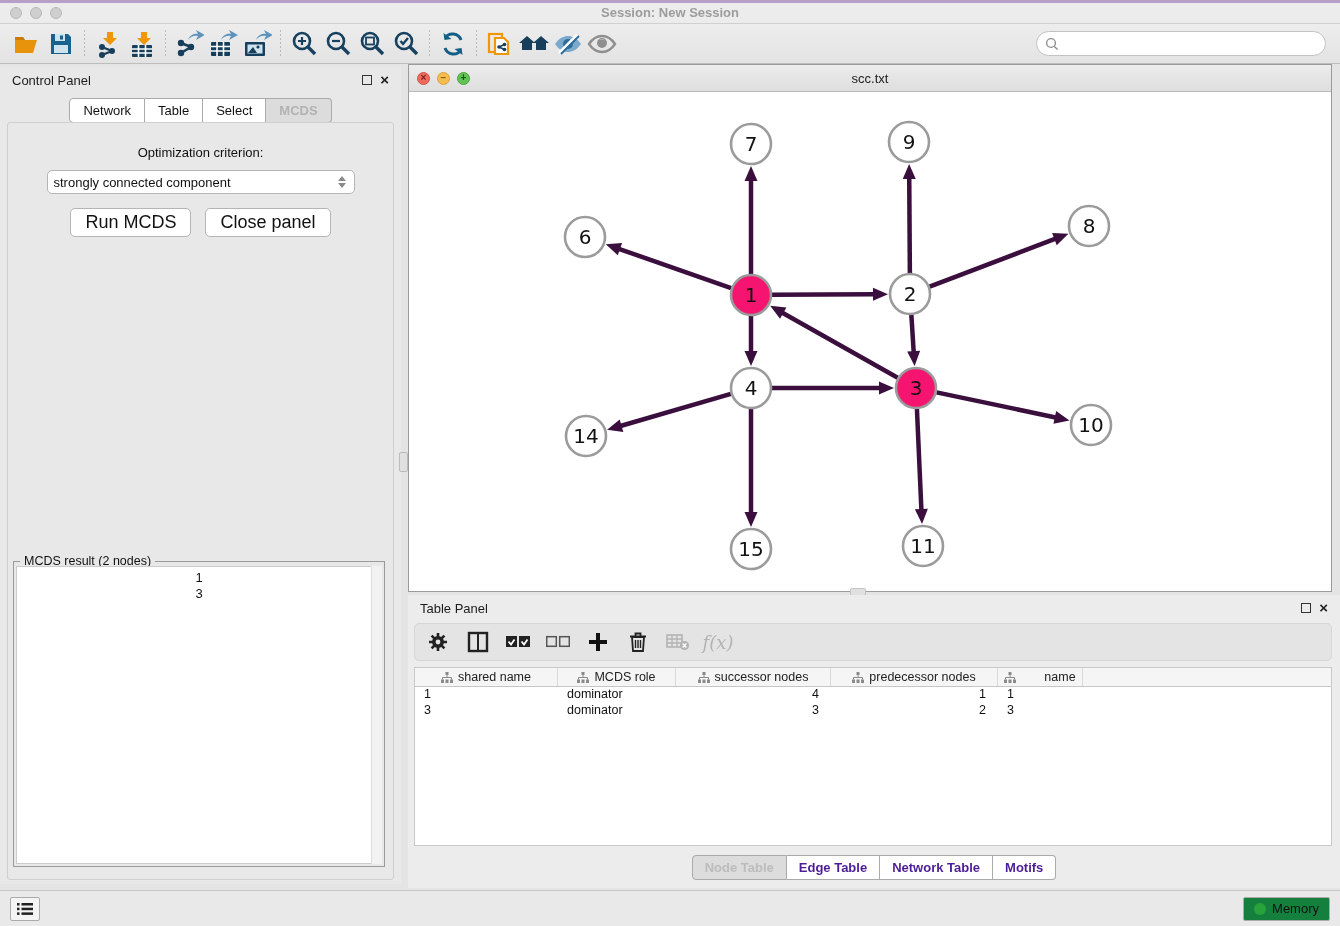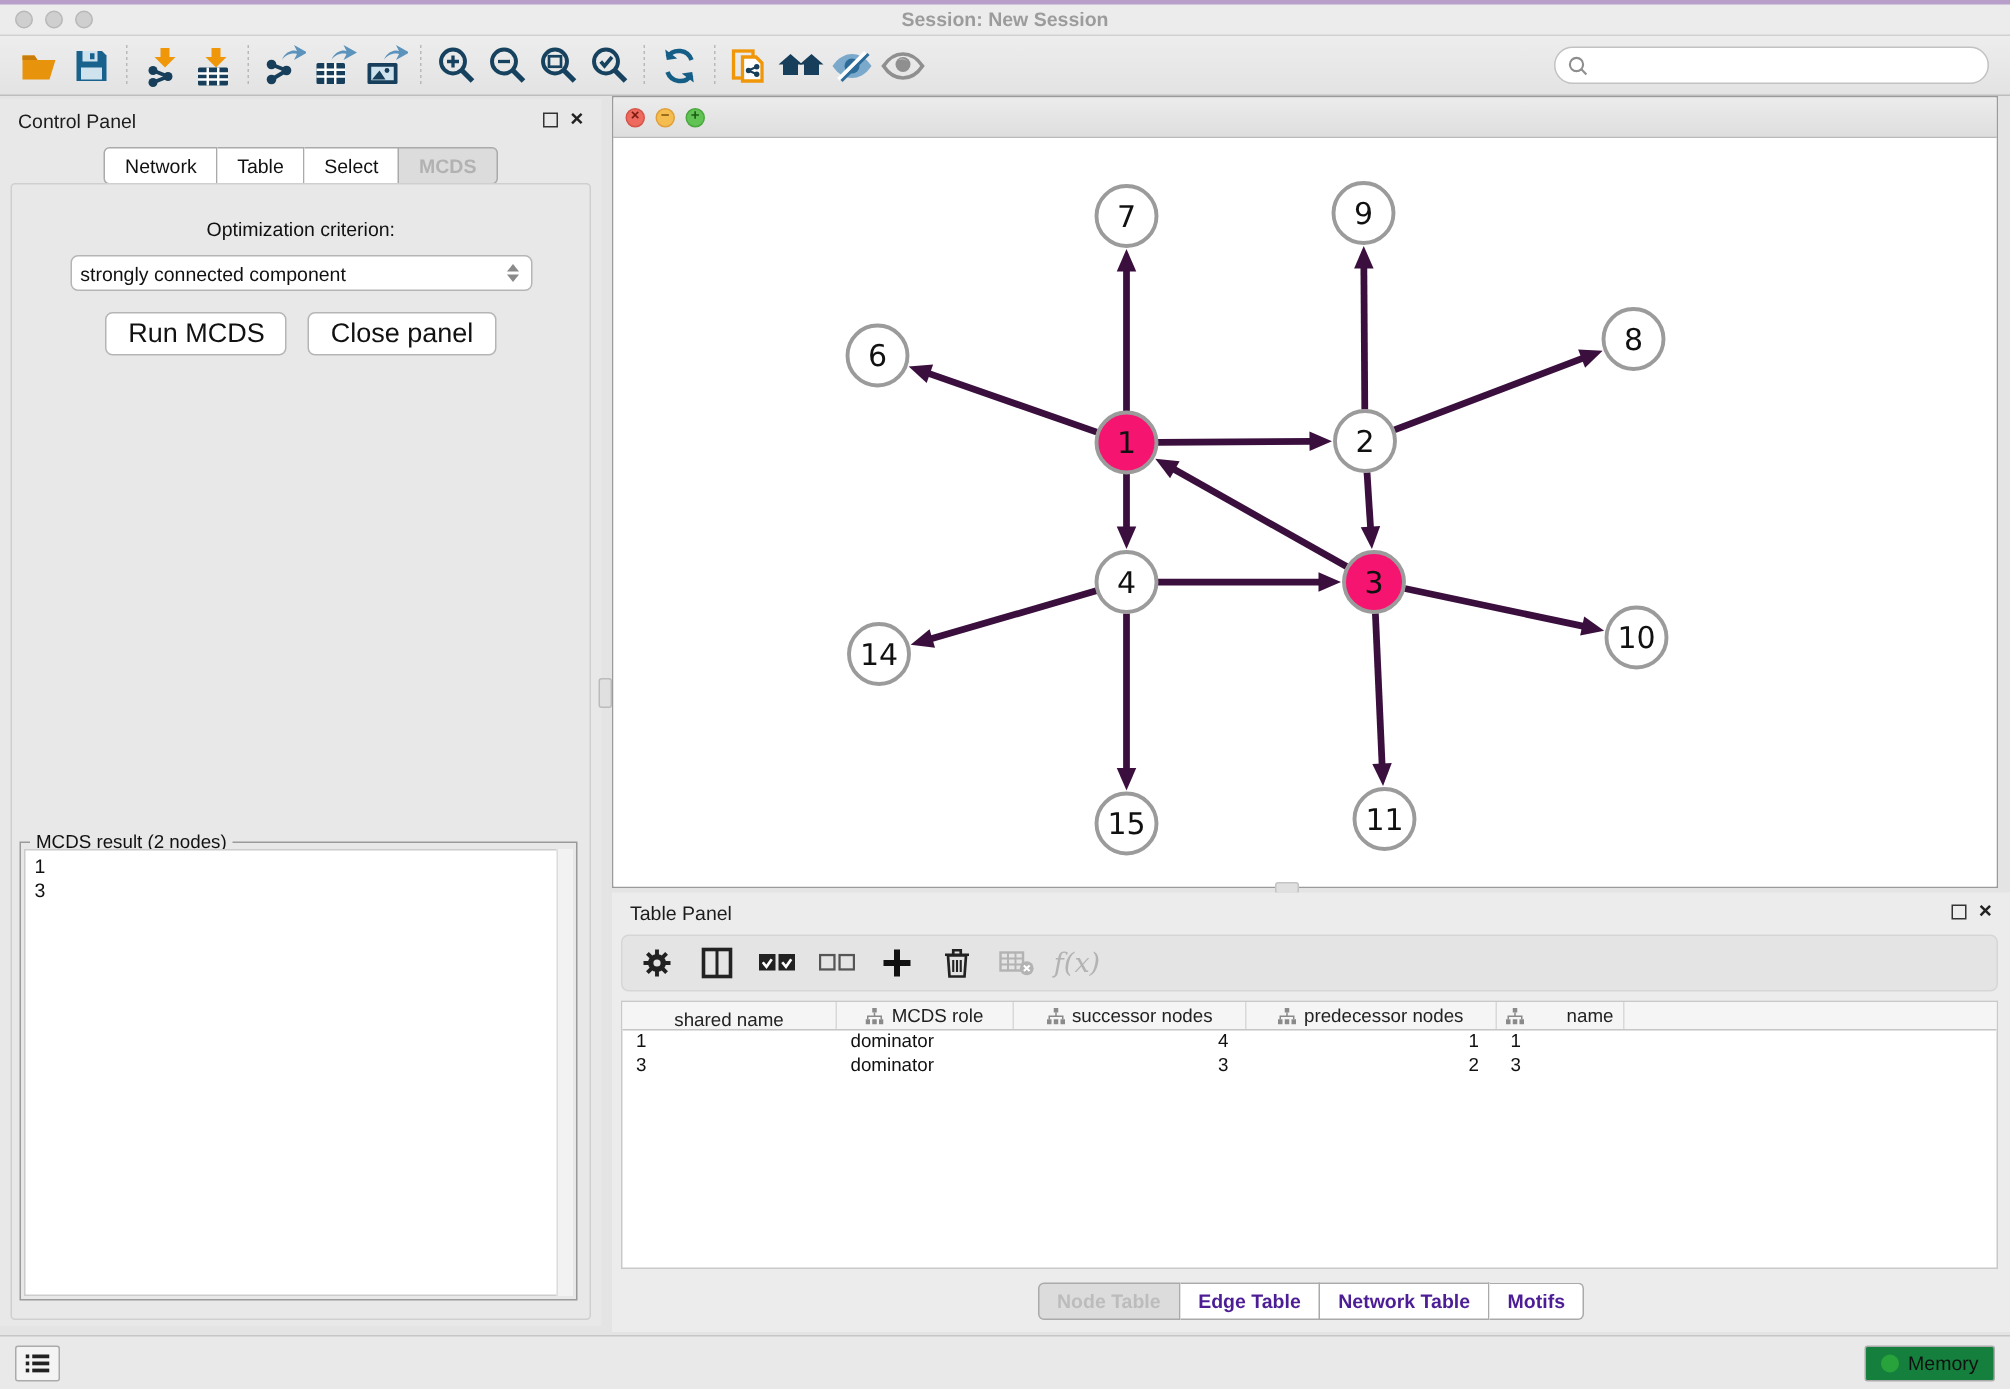"scc.txt" span.t { html: none -> <span>scc.txt</span> }
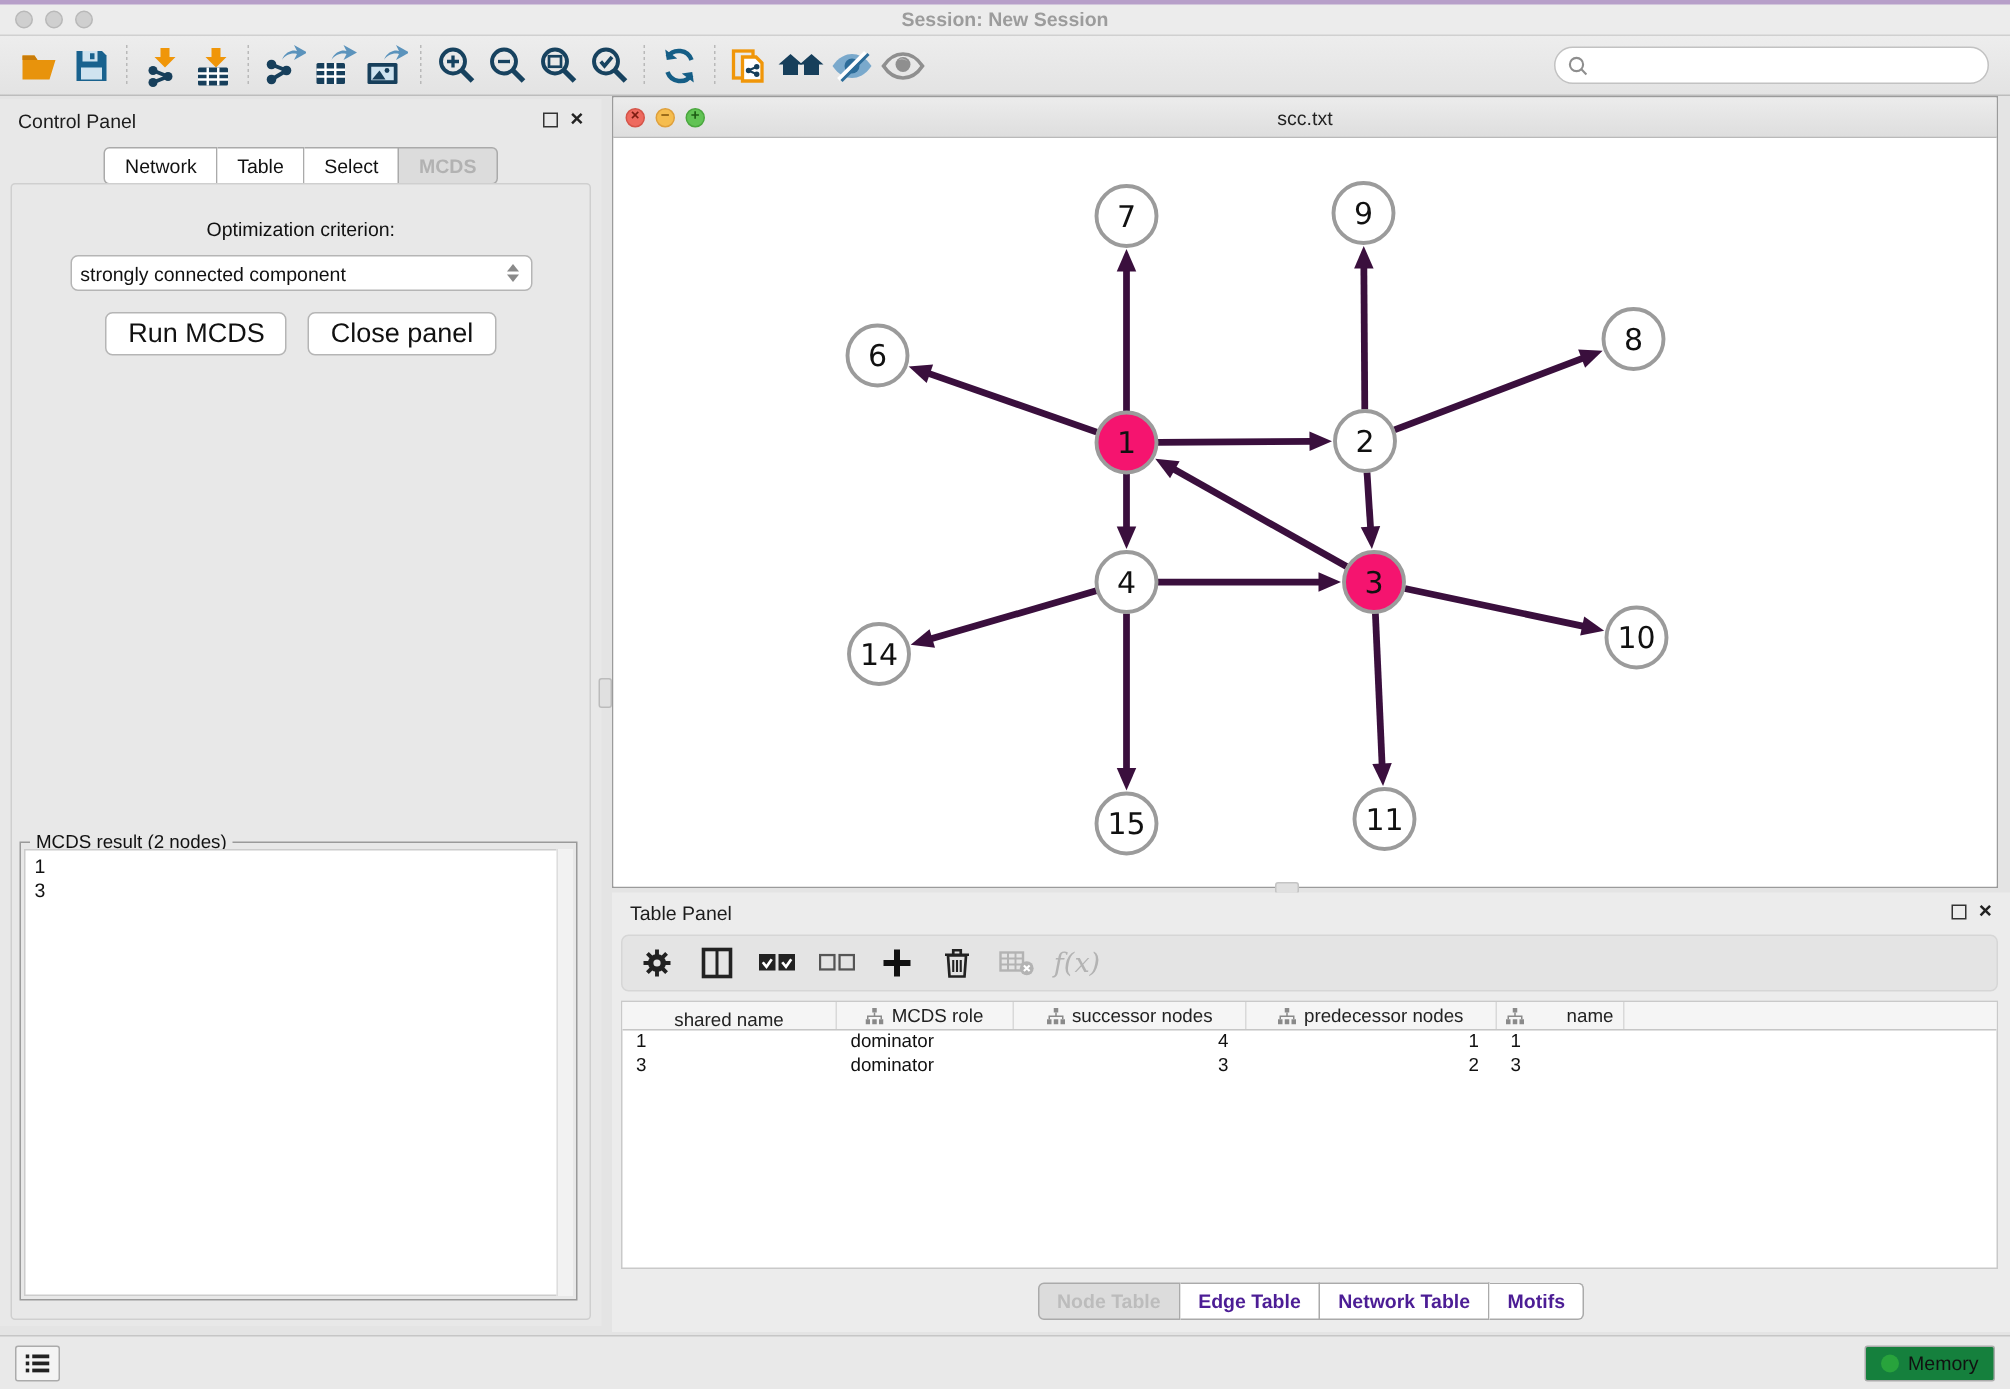"MCDS result (2 nodes)" .result-group { text-align: none -> center }
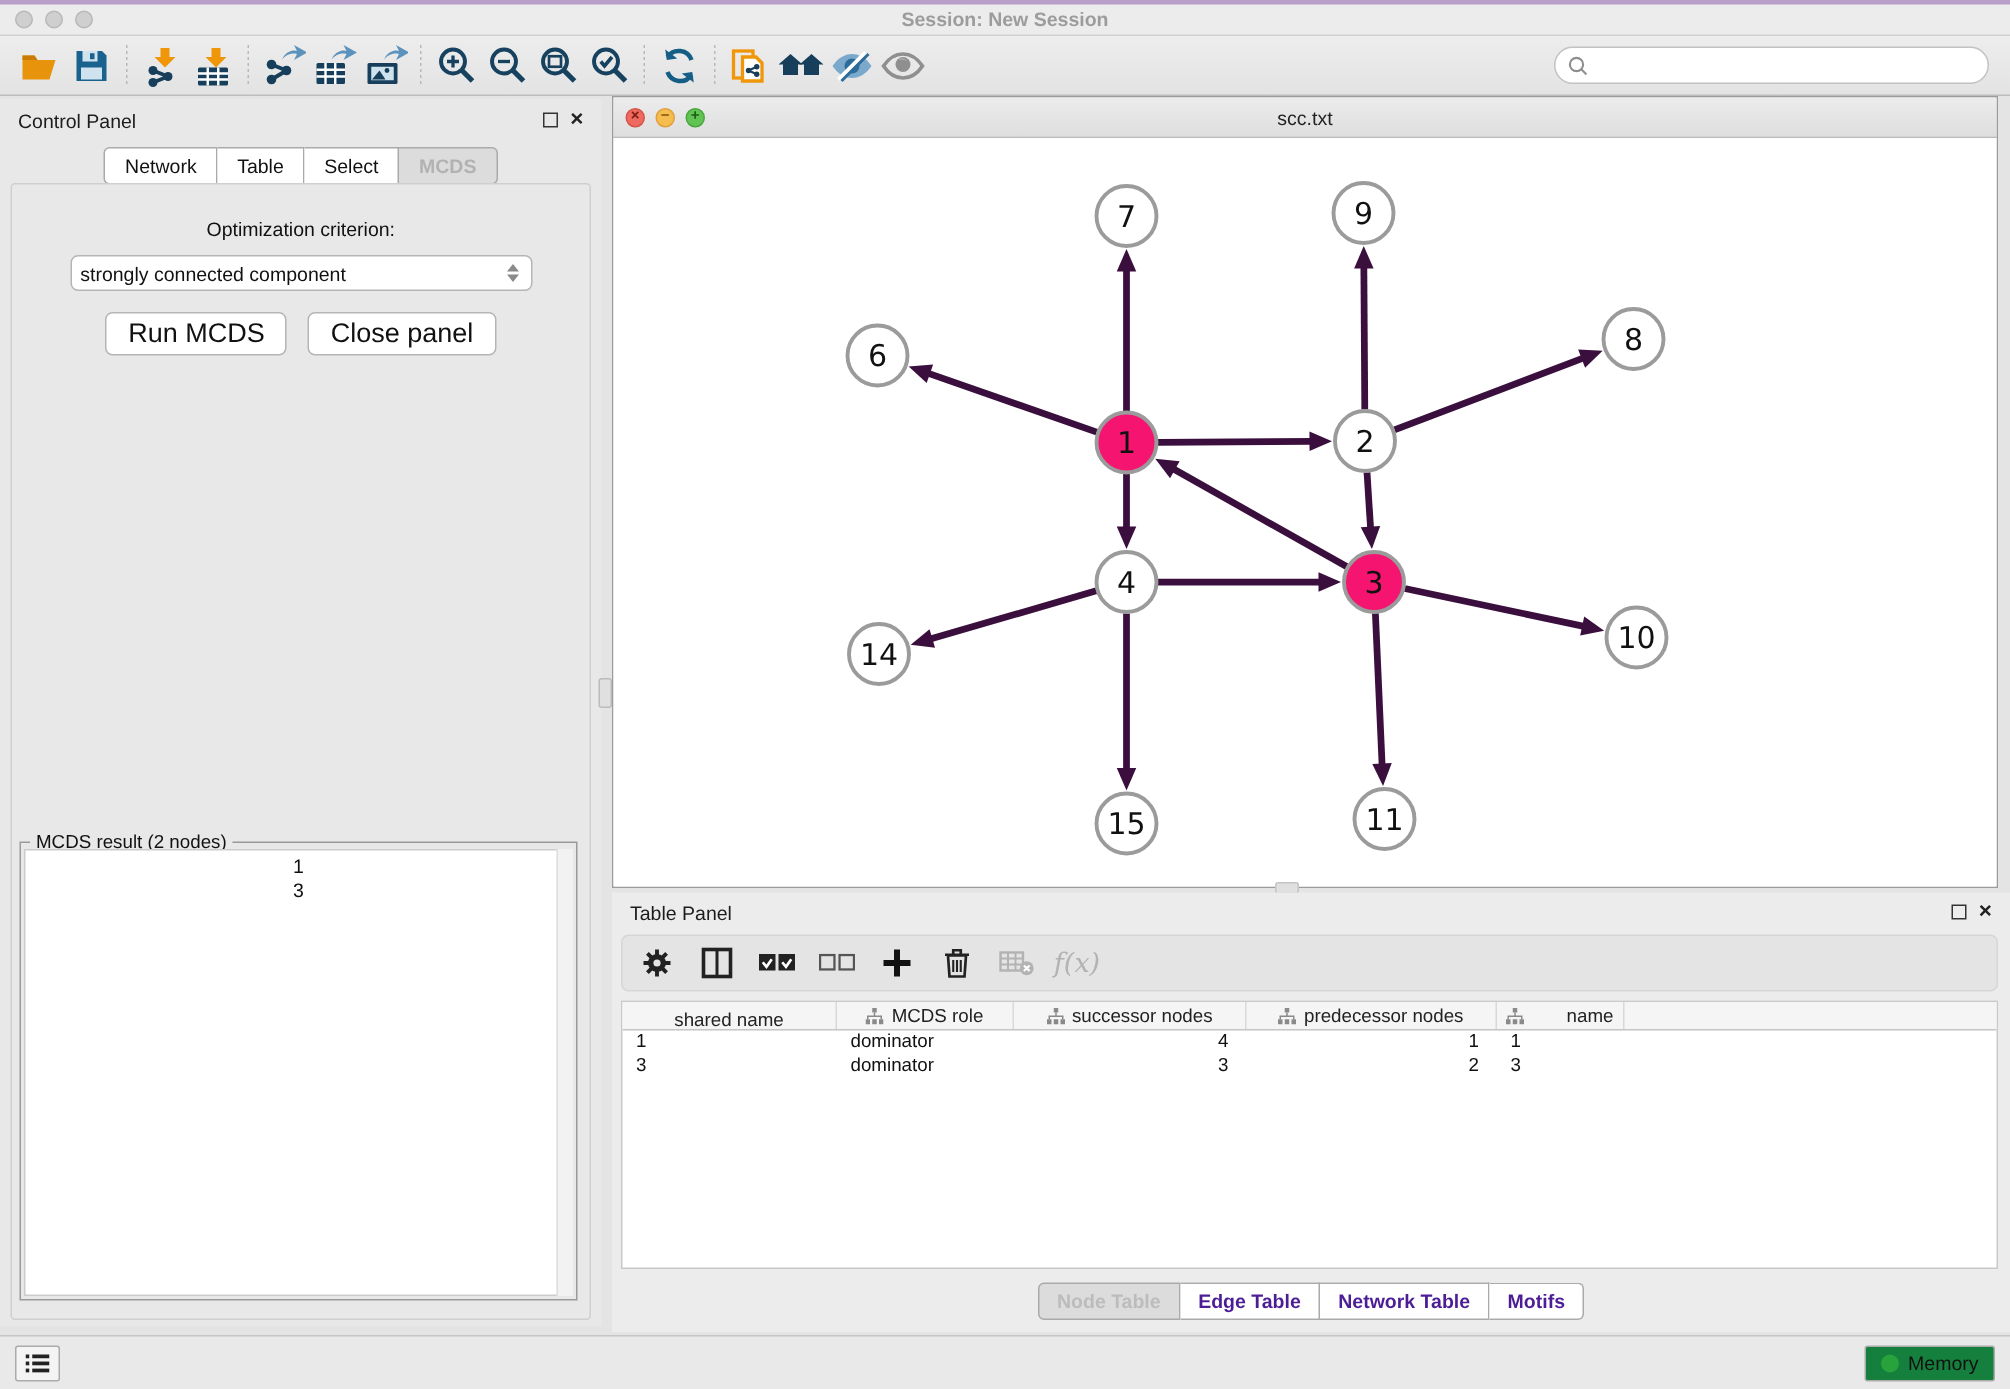"shared name" div.th-cell { flex-direction: column -> none }
